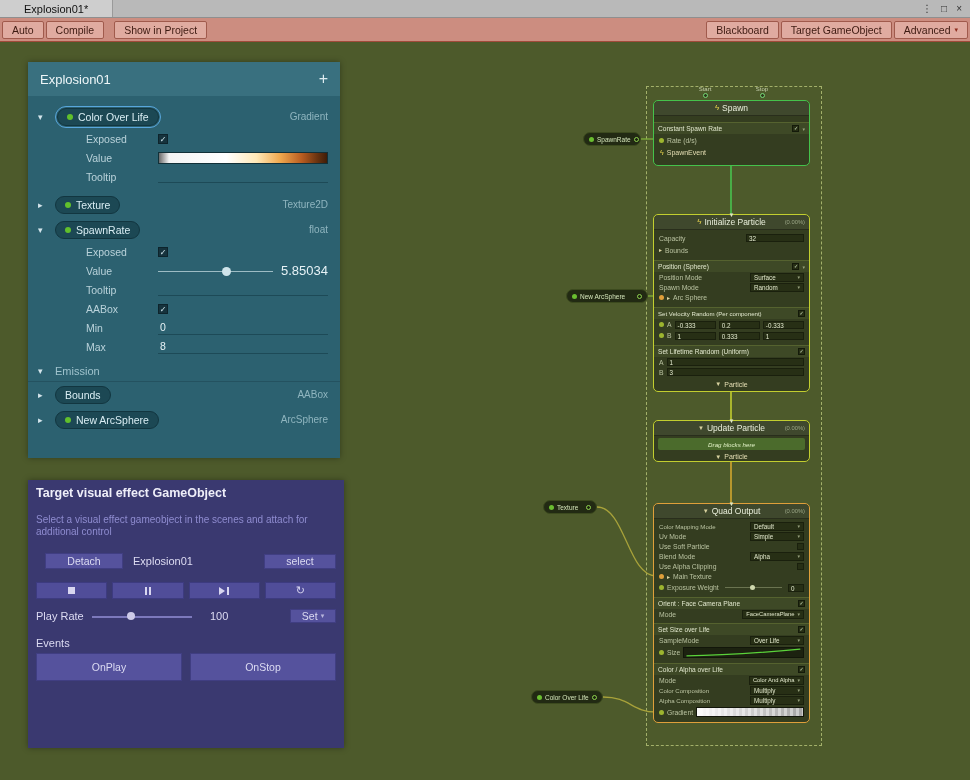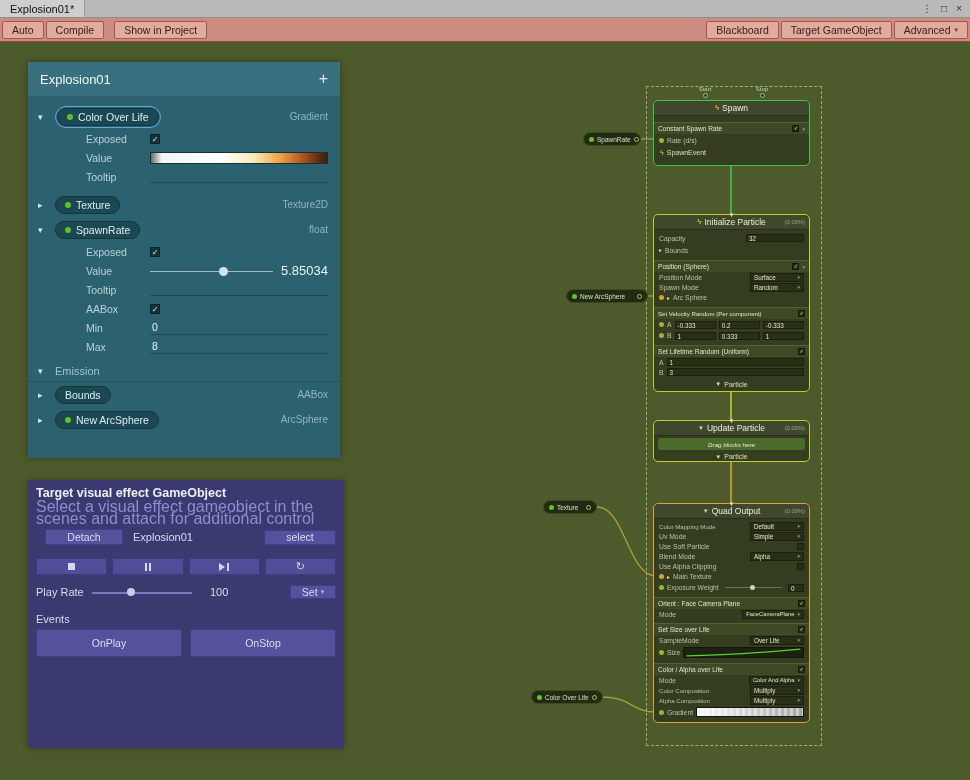"Explosion01*" .tab { padding: 0 10px -> 0 24px }
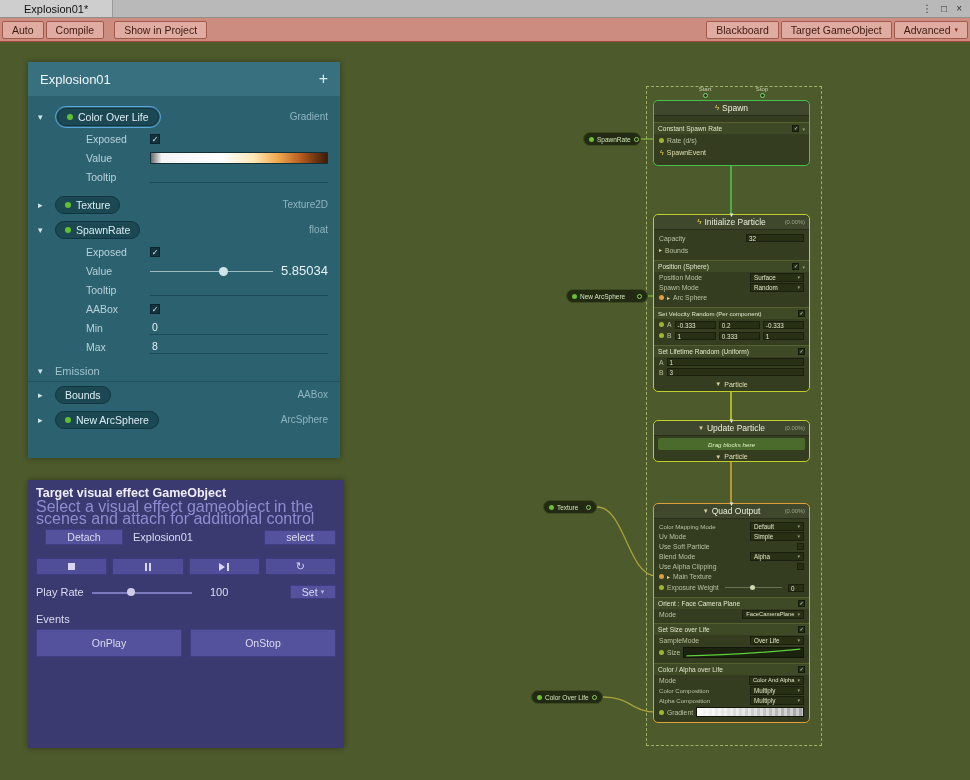"Exposed" .sub-lbl { width: 64px -> 72px }
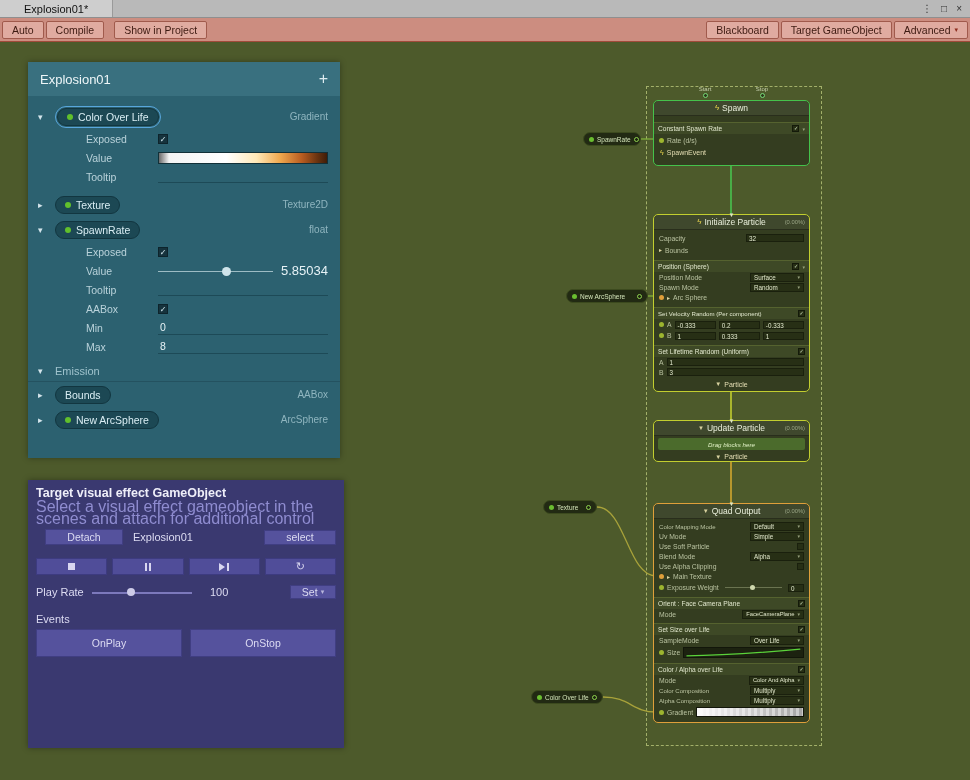"Target visual effect GameObject" .tg-title { margin-bottom: 1px -> 14px }
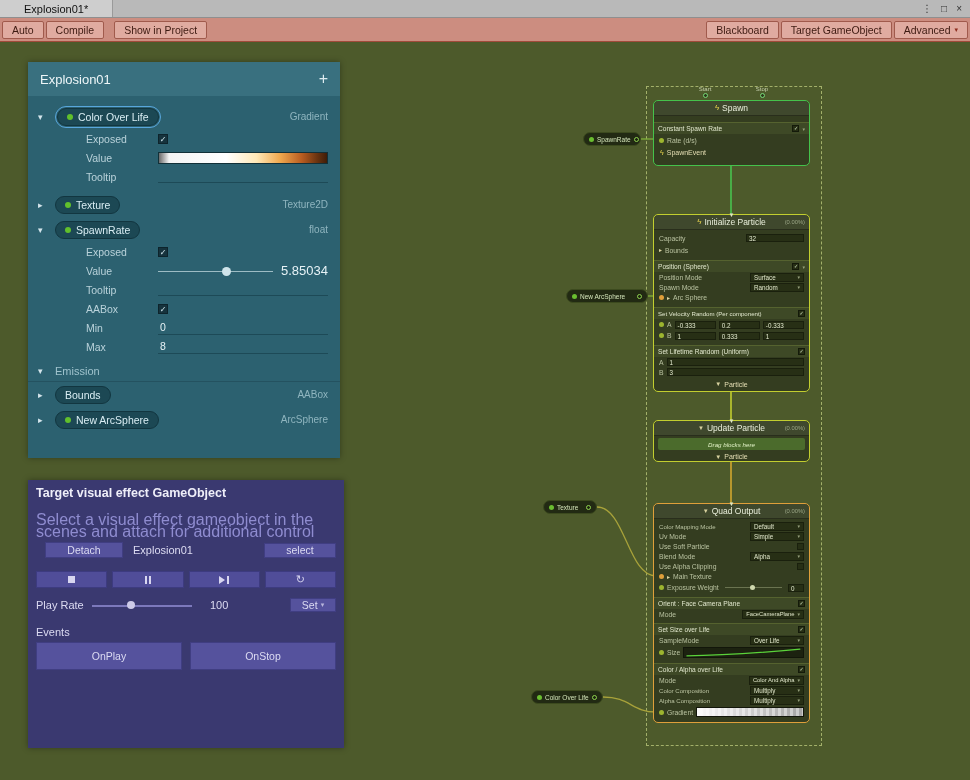"Select a visual effect gameobject" .tg-sub { font-size: 16px -> 10px; margin-bottom: 5px -> 16px }
